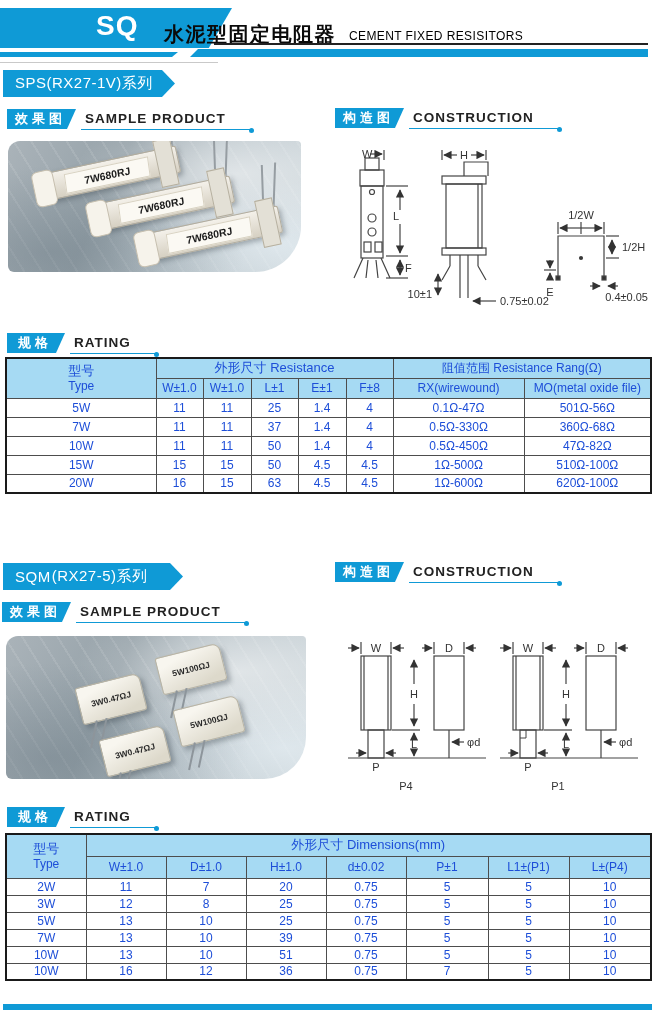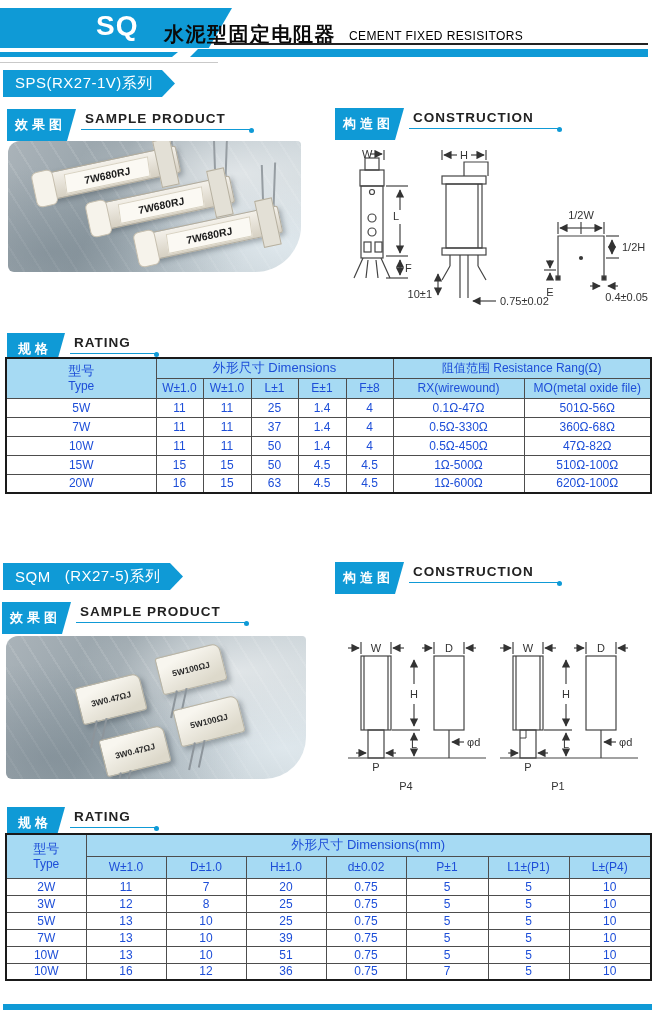"效果图" .sec-box { height: 32px -> 20px }
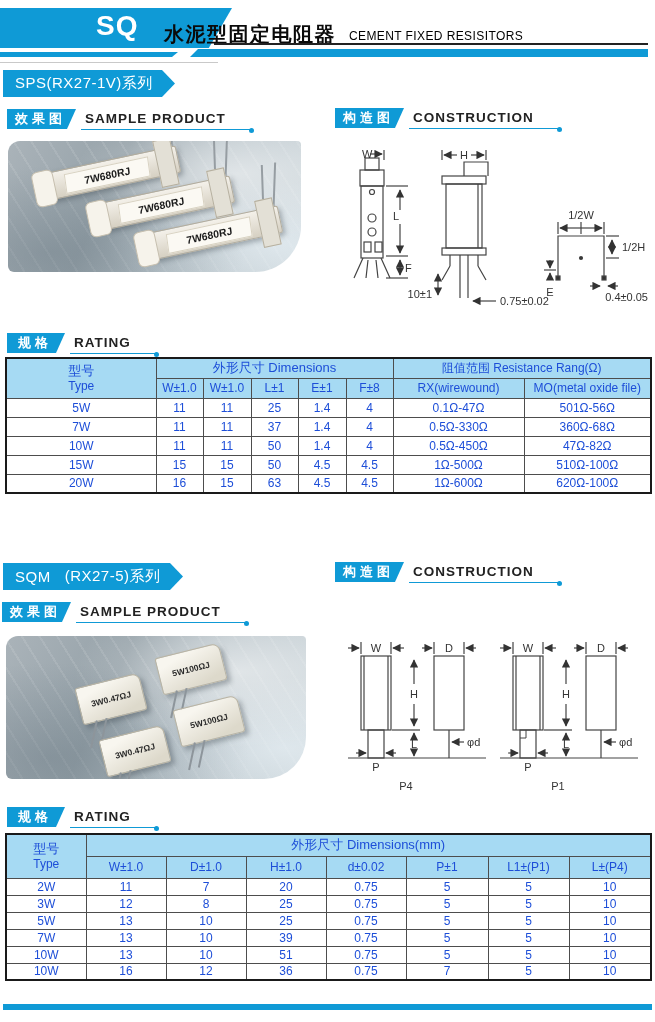"外形尺寸 Dimensions" th.cn13 { text: Dimensions -> Resistance }
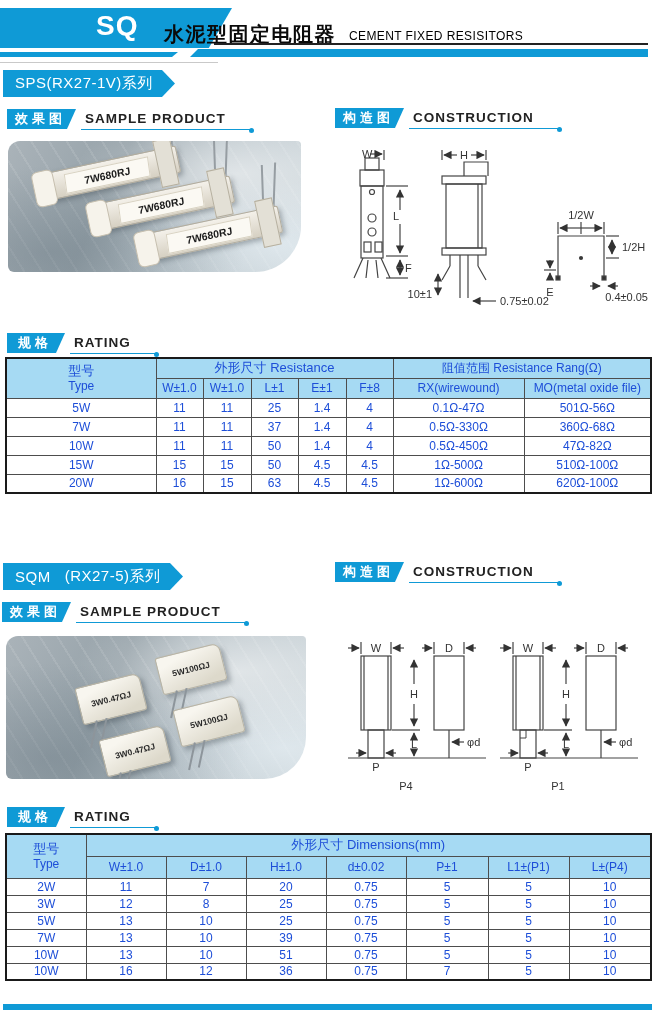"(RX27-5)系列" span { margin-left: 14px -> 1px }
